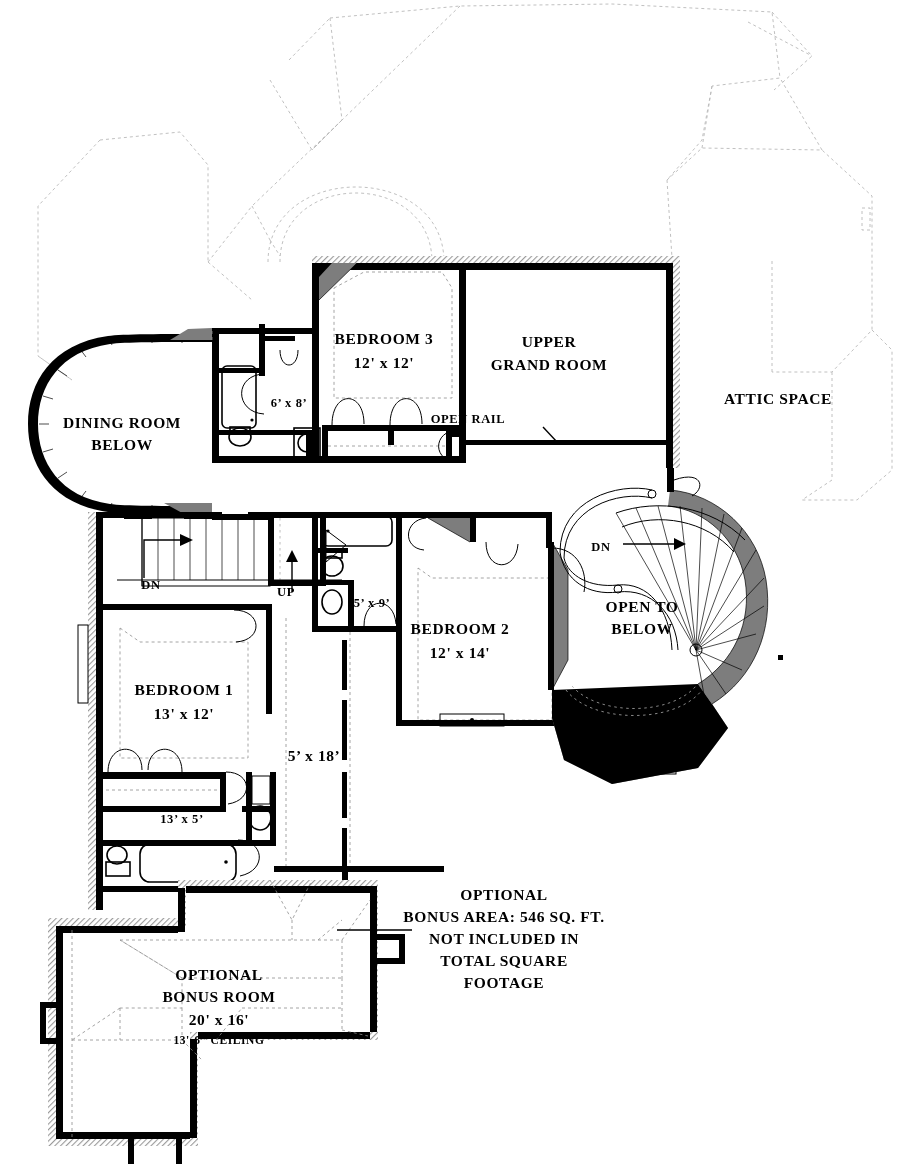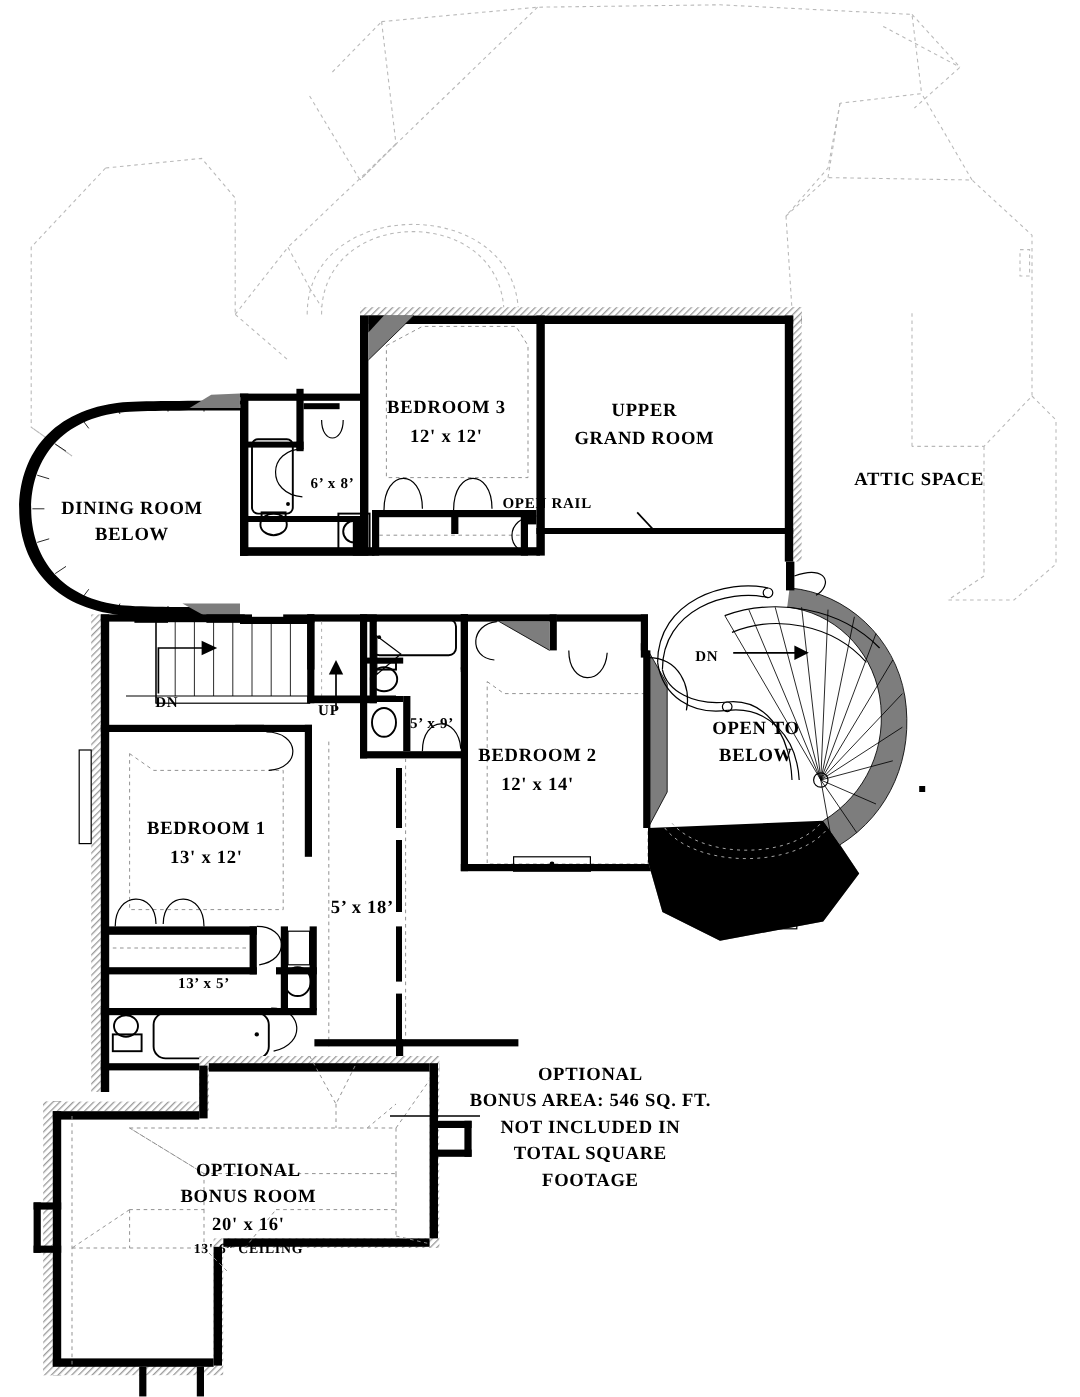"BEDROOM 3" #plan-root { margin-left: none -> 12px }
